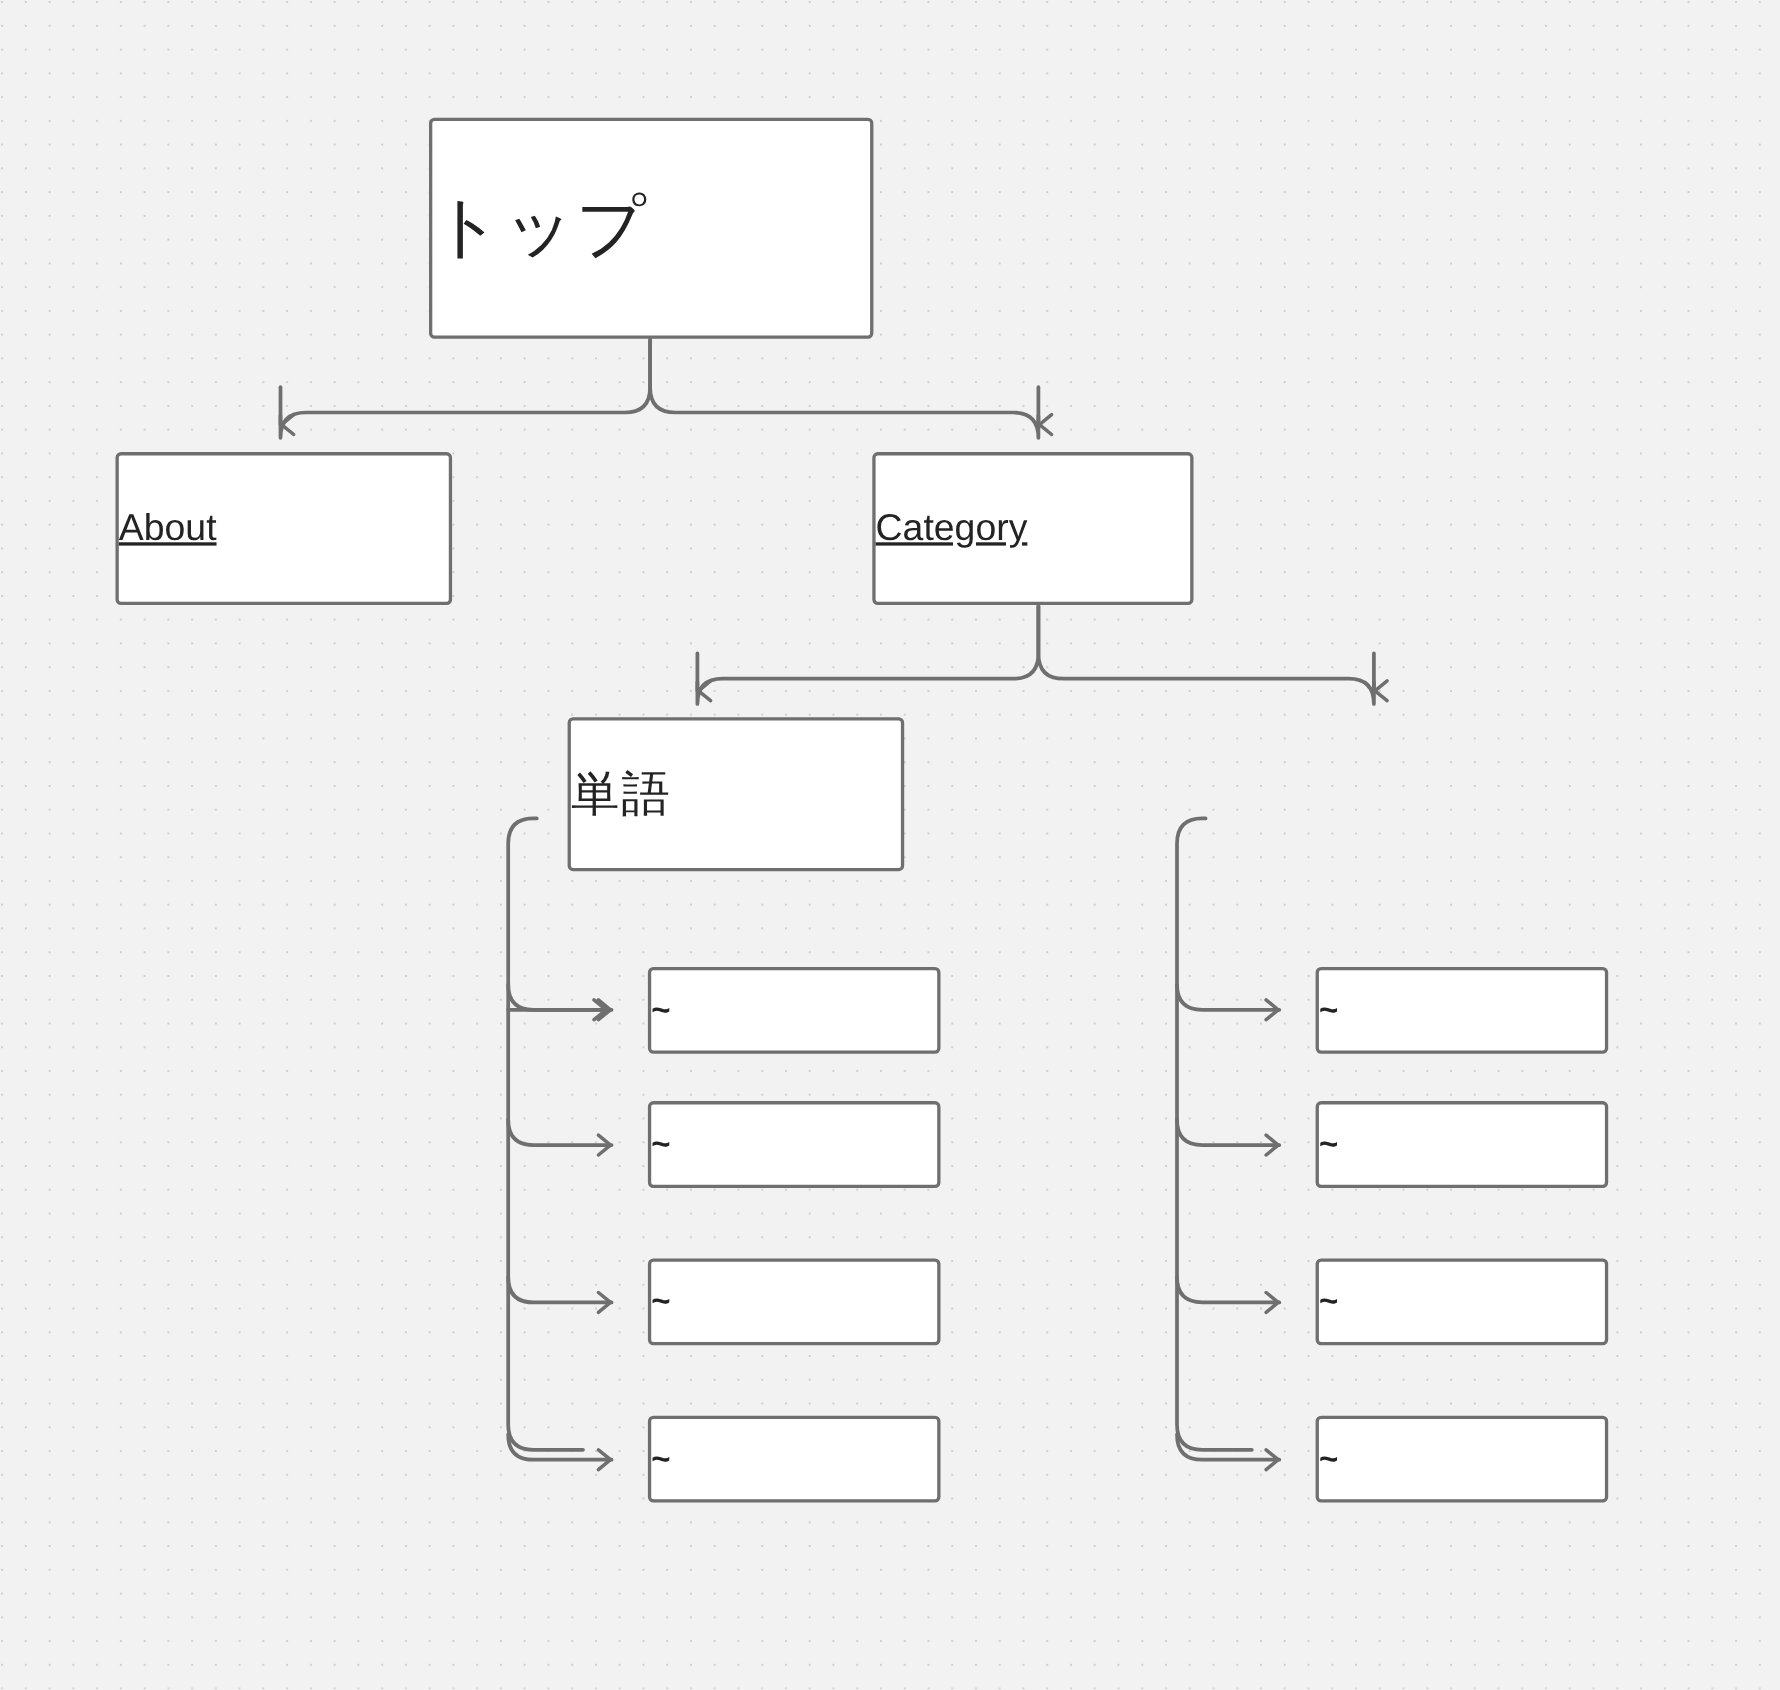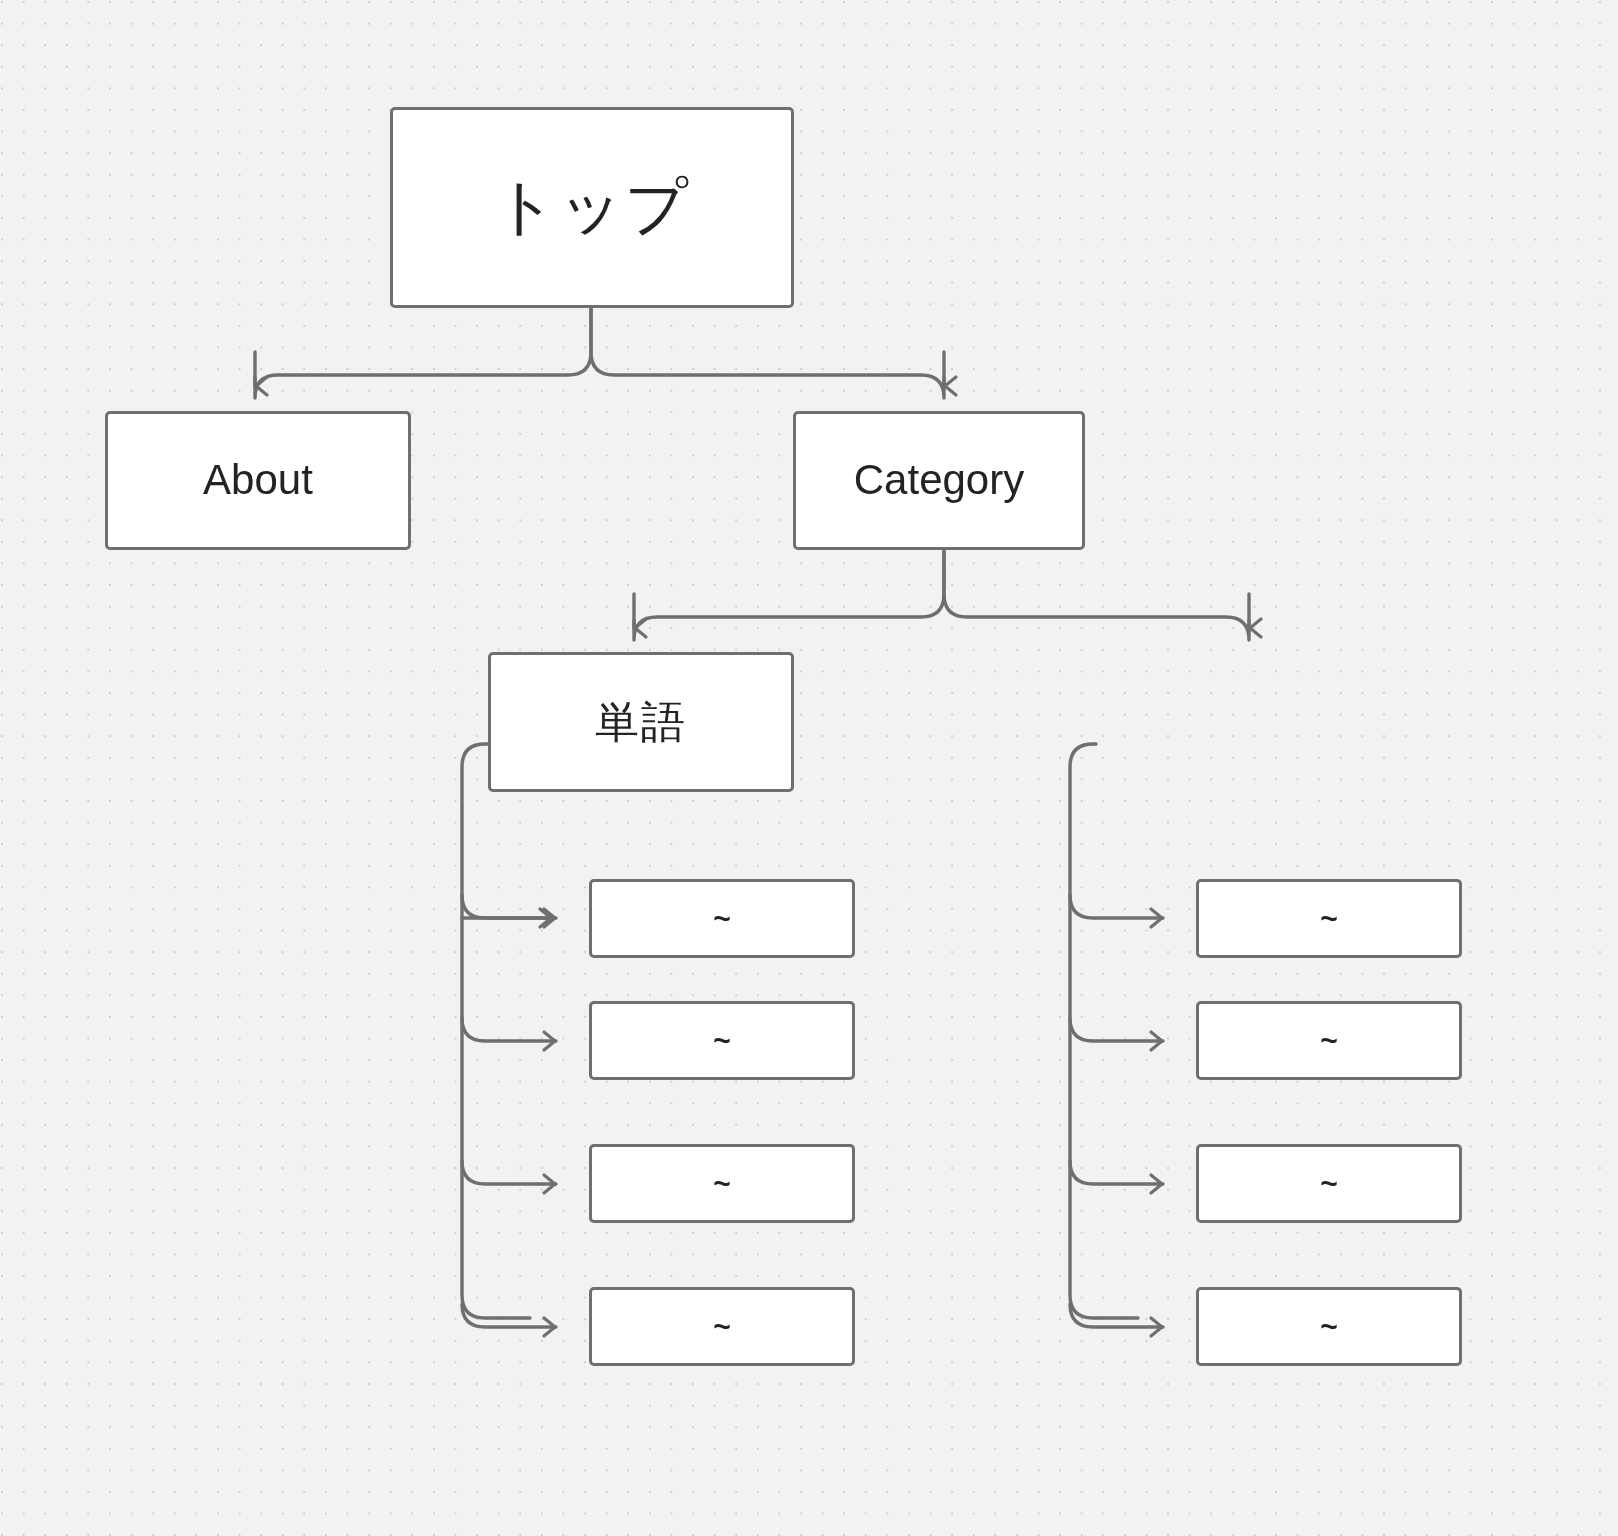"トップ" .node { justify-content: center -> flex-start }
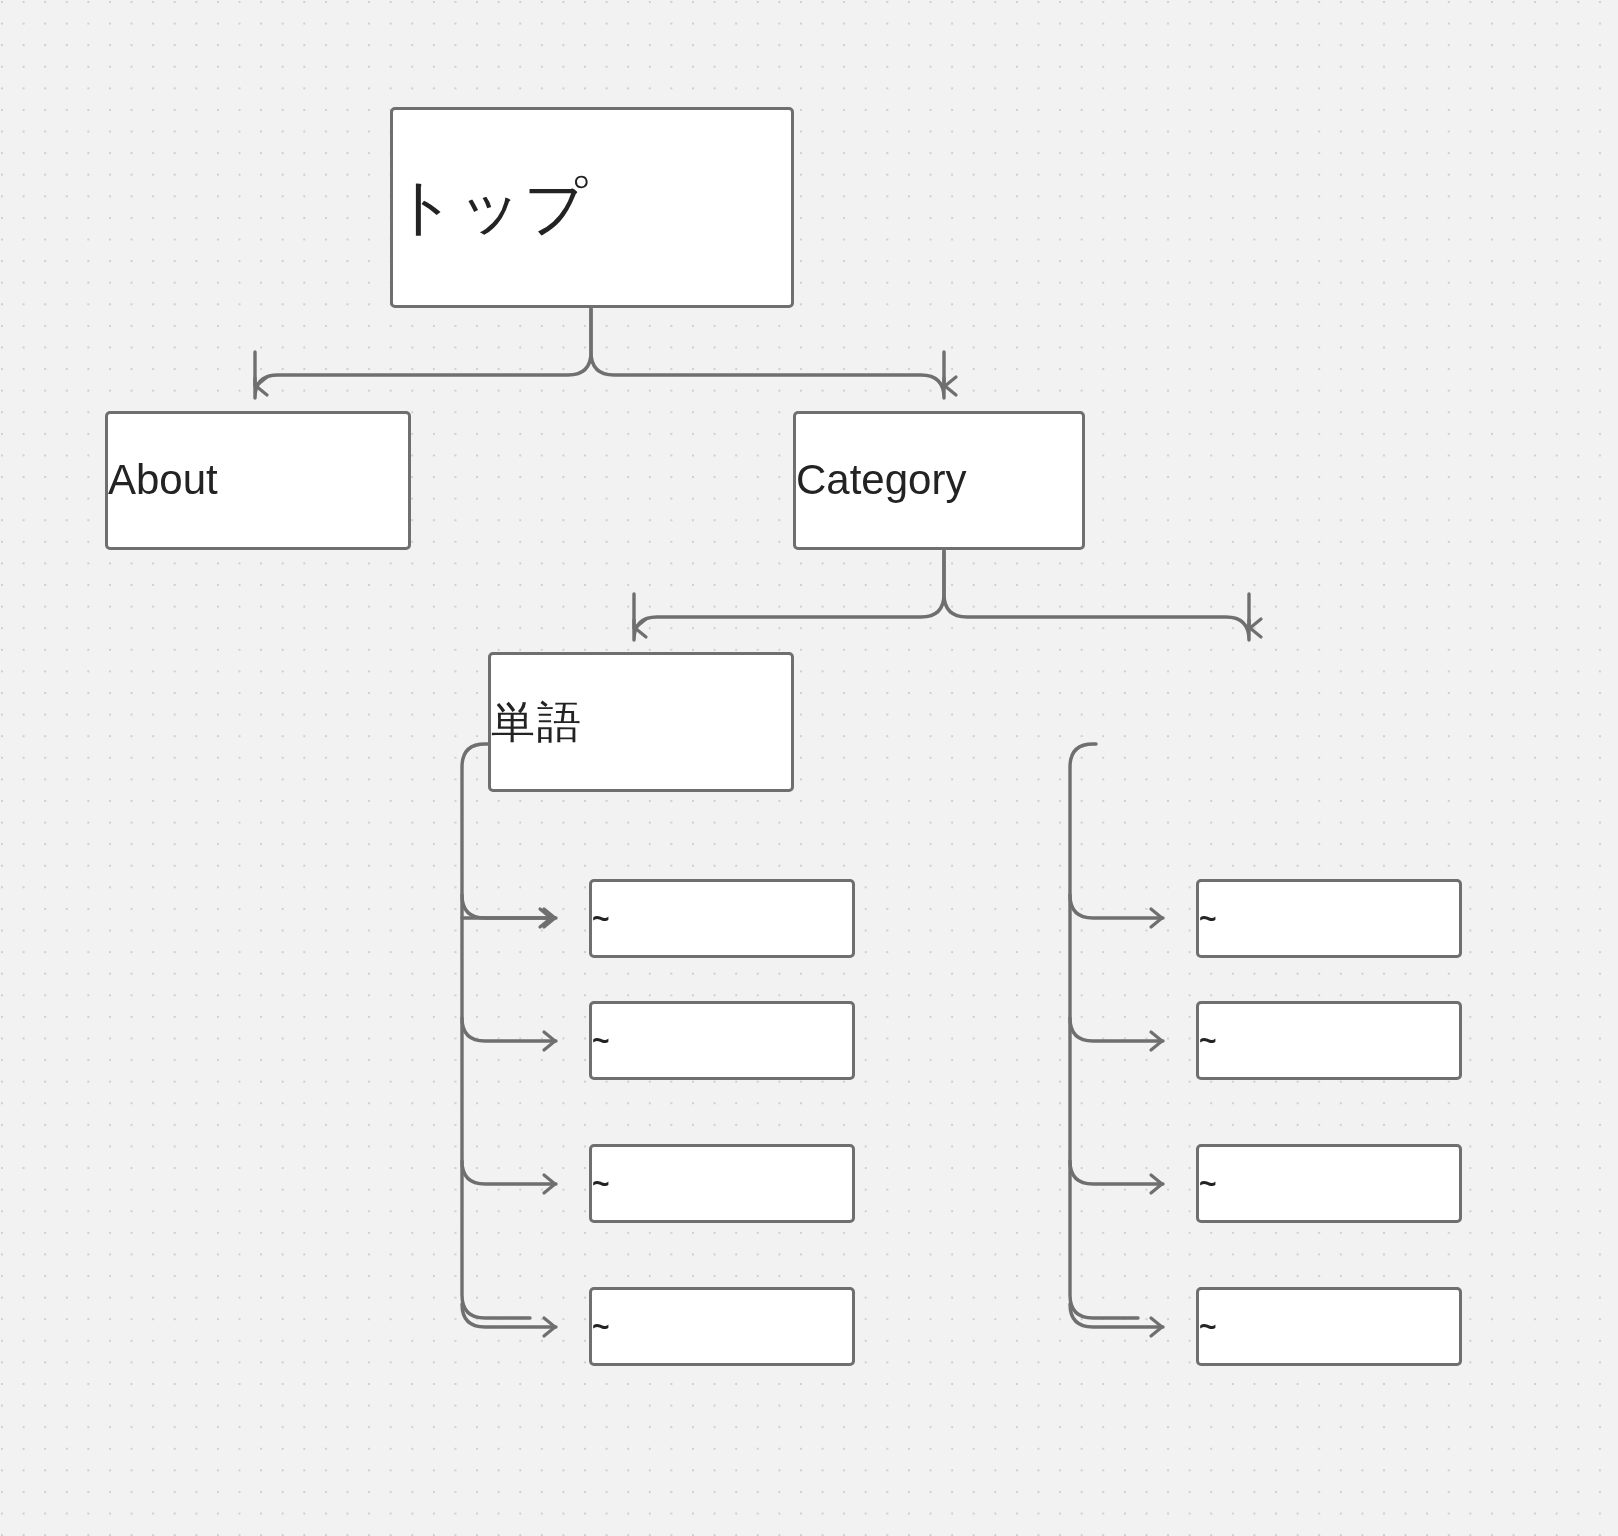"About" .n-about .node-label, .n-category .node-label { font-size: 42px -> 34px; text-decoration: none -> underline }
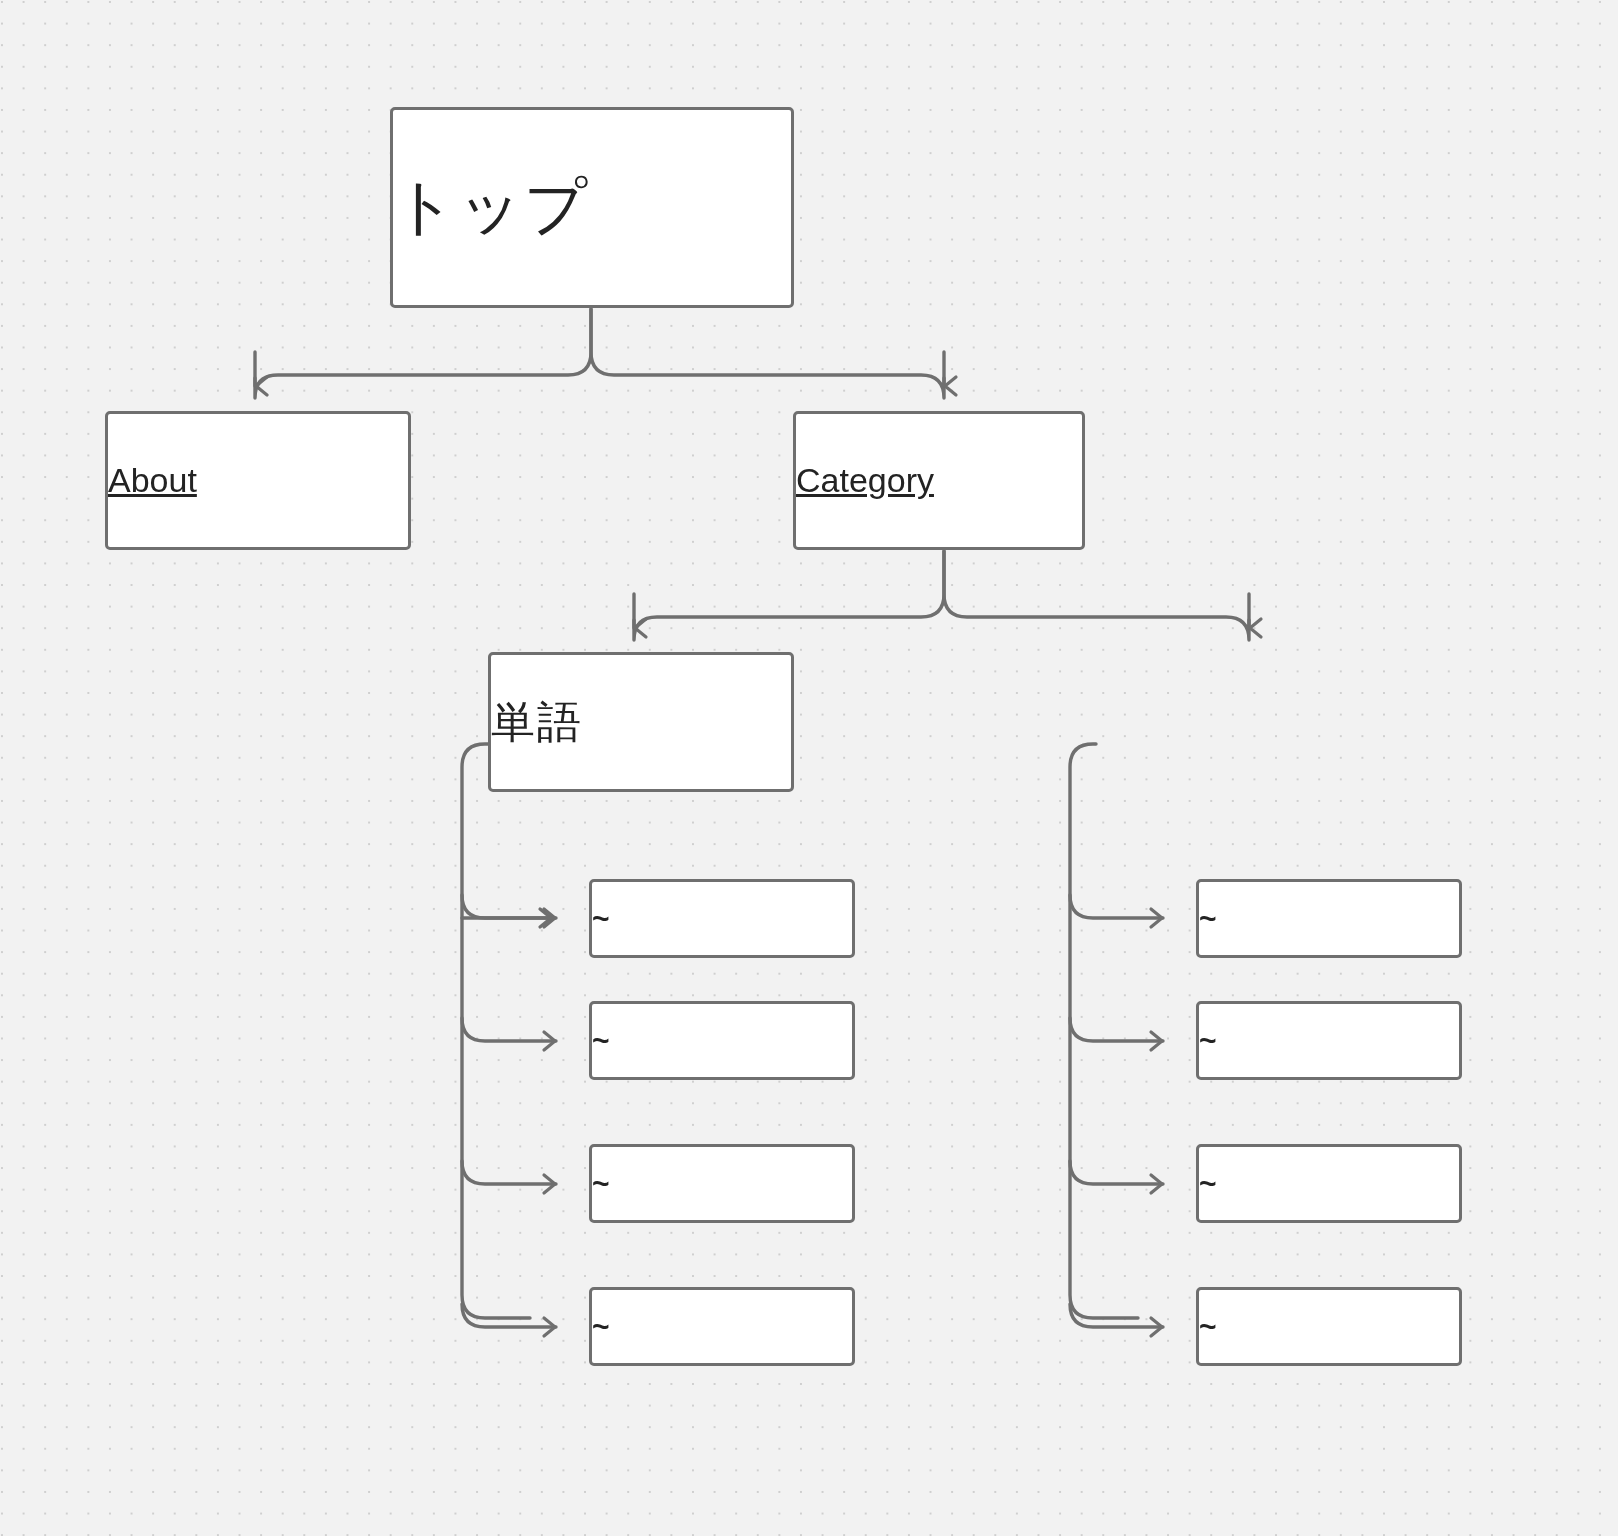"単語" .n-tango { left: 488px -> 516px }
